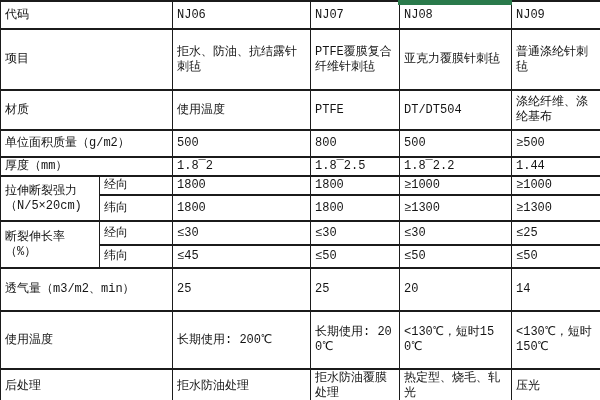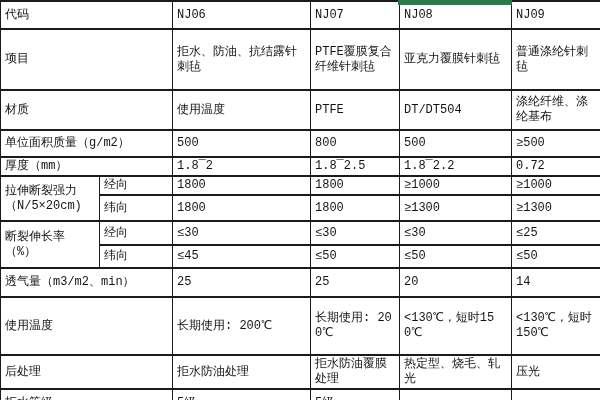"0.72" td { text: 0.72 -> 1.44 }
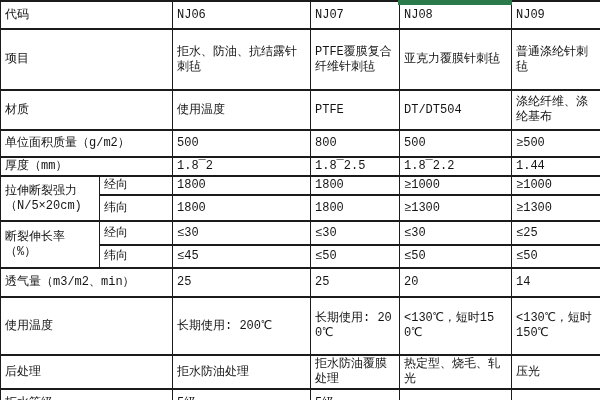"透气量（m3/m2、min）" tr { height: 29px -> 43px }
